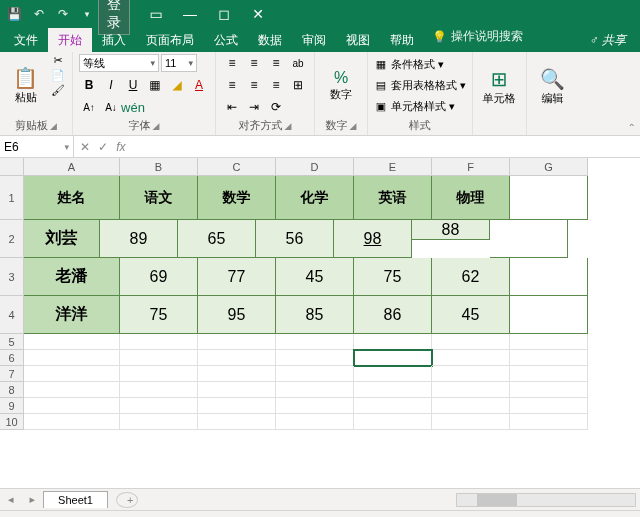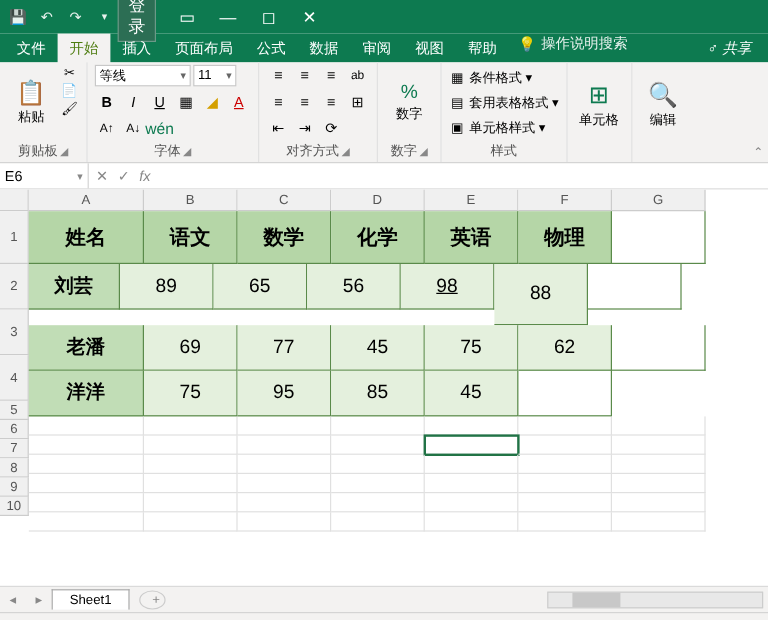"开始" .ribbon-tabs .tab.active { color: #4d7c0f -> #a21caf }
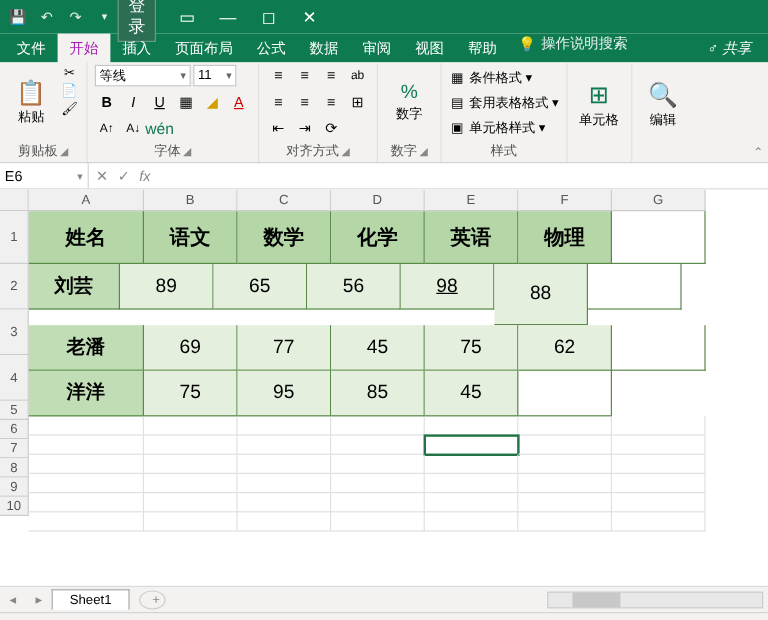"姓名" .chdr { font-size: 17px -> 14px }
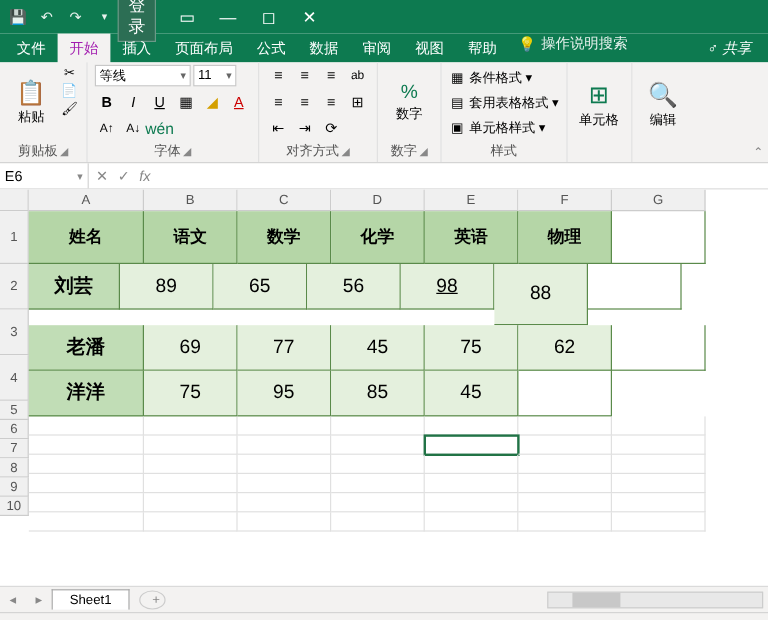"88" div.cell { height: 51px -> 20px }
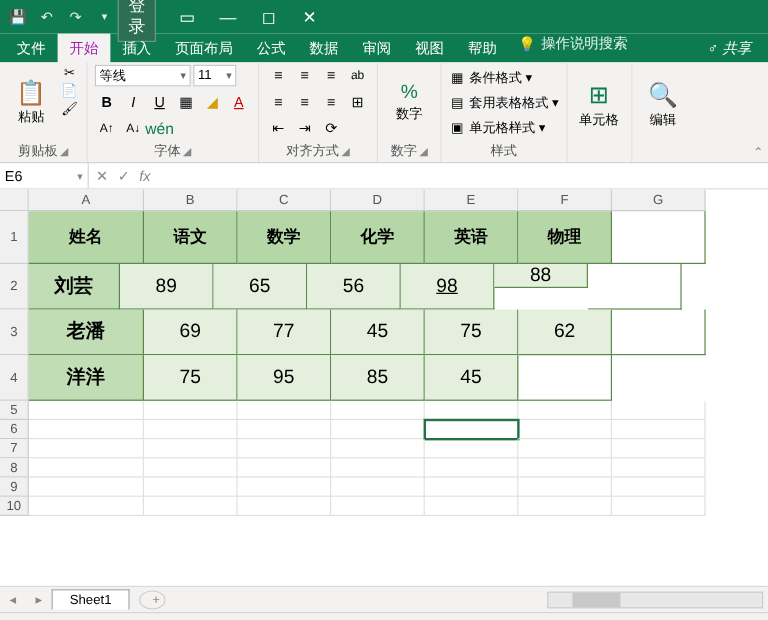"86" div.cell { html: none -> <div>86</div> }
